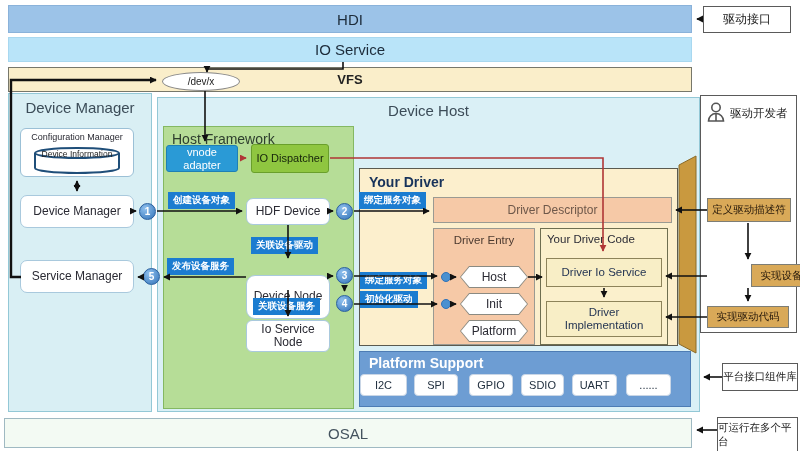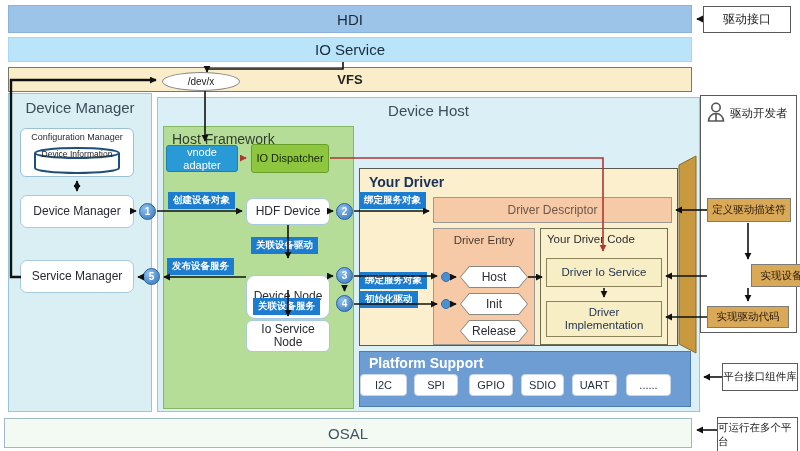"Release" div.hex-in { text: Release -> Platform }
